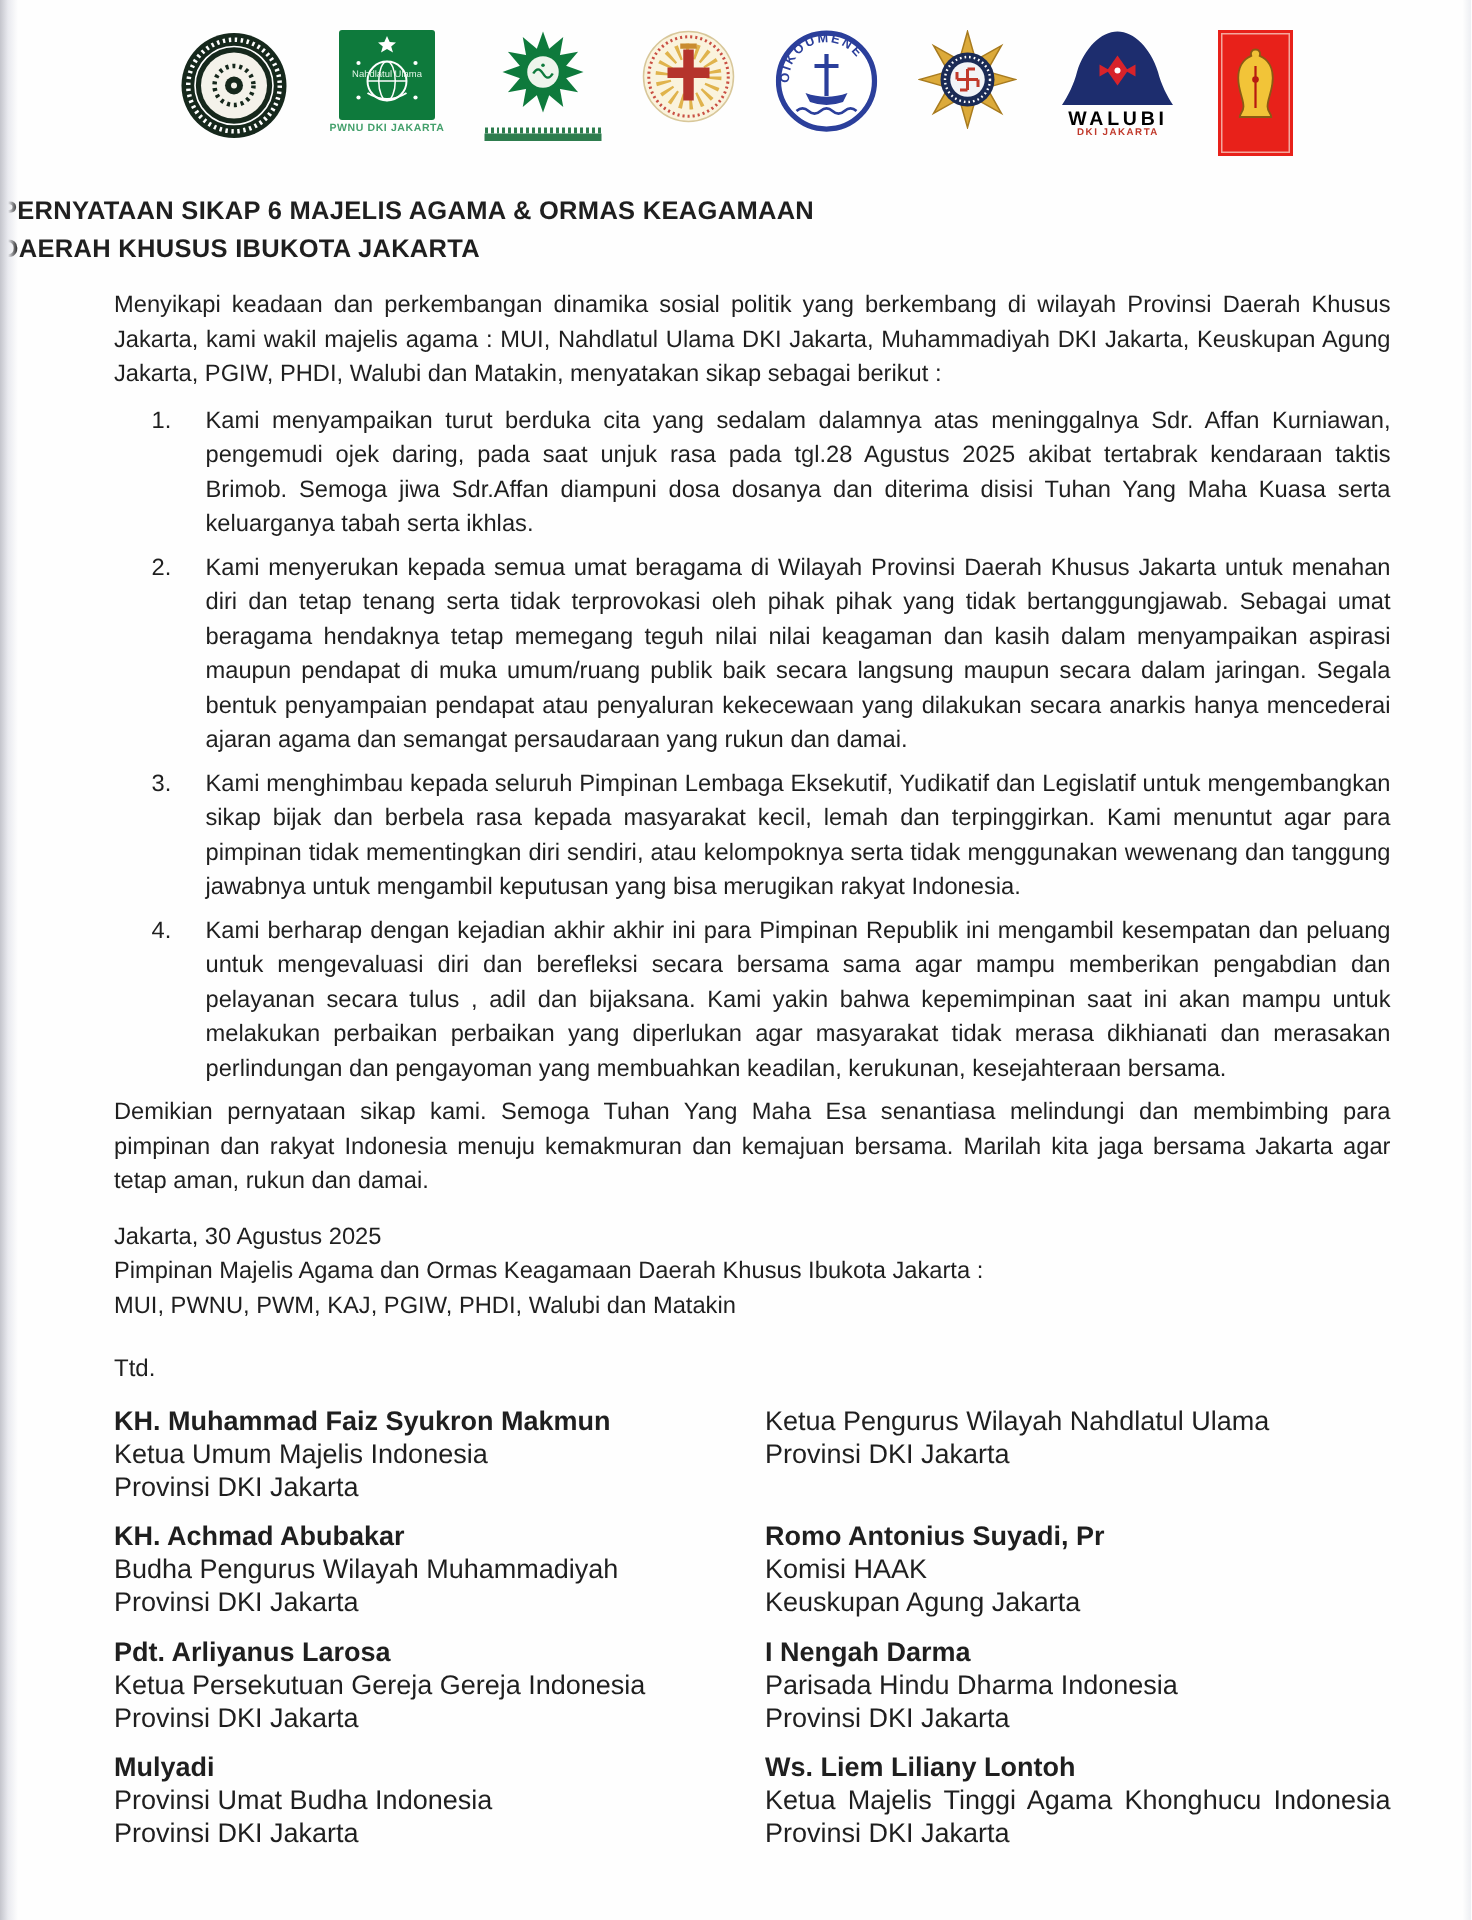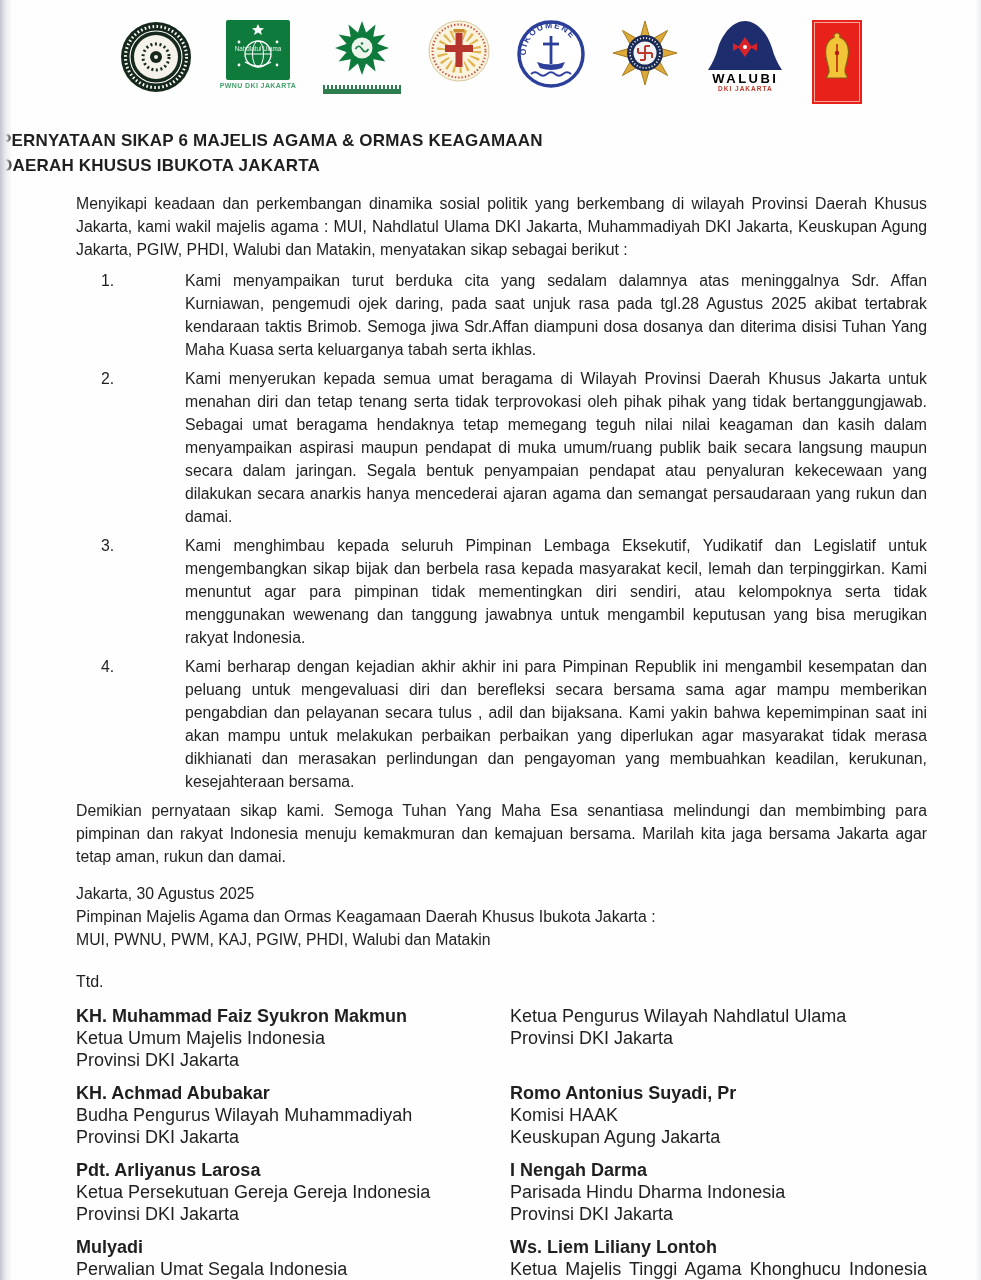"Kami menyampaikan turut berduka cita" .list-text { margin-left: 48px -> none }
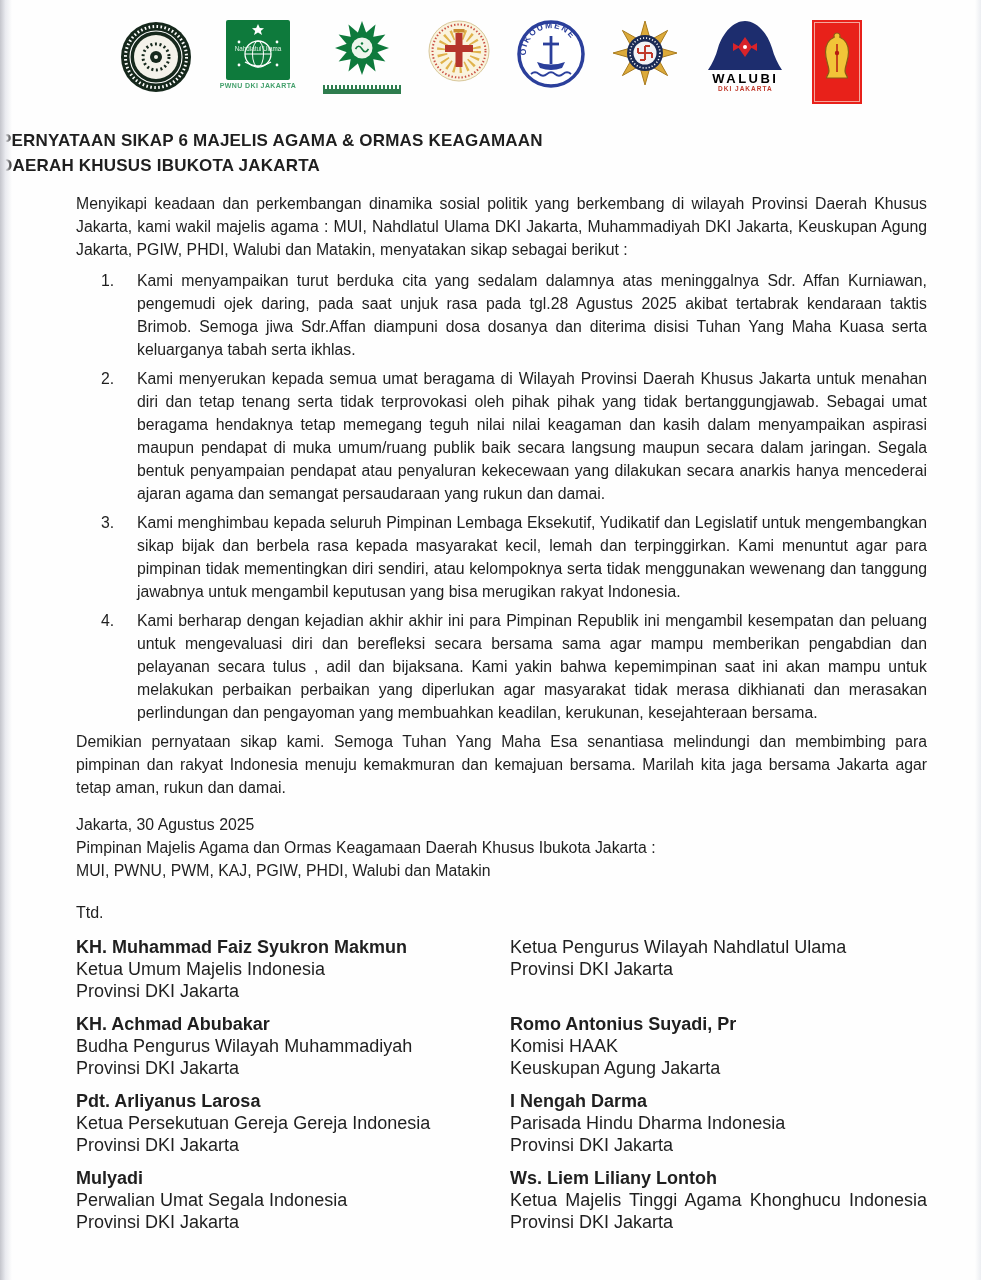"Perwalian Umat Segala Indonesia" div { text: Perwalian Umat Segala -> Provinsi Umat Budha }
